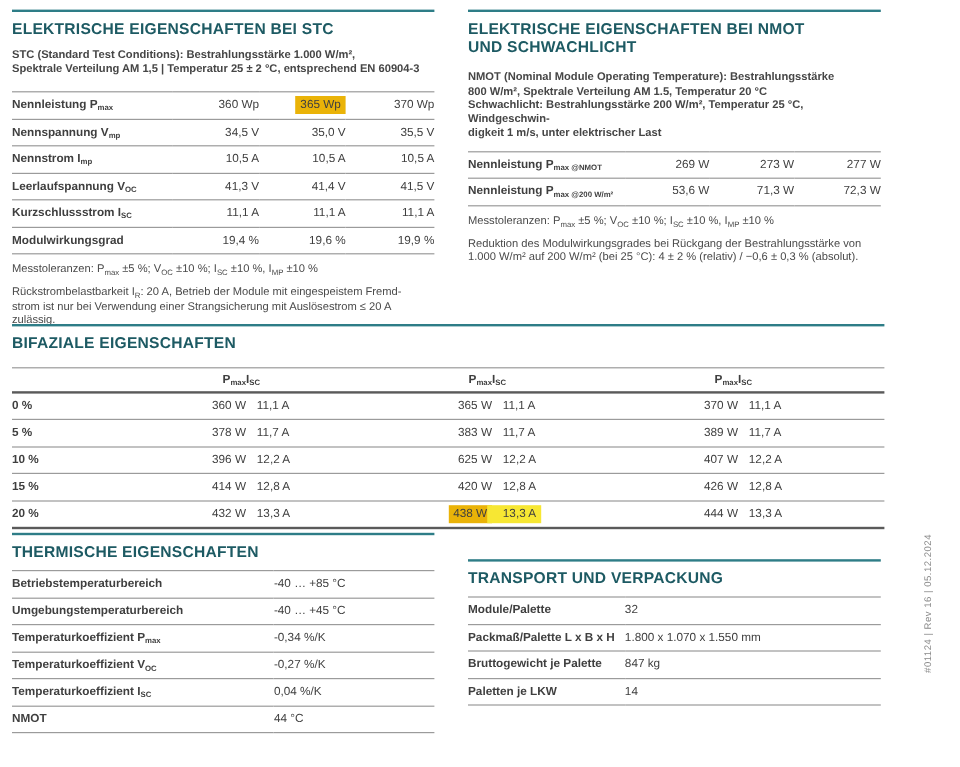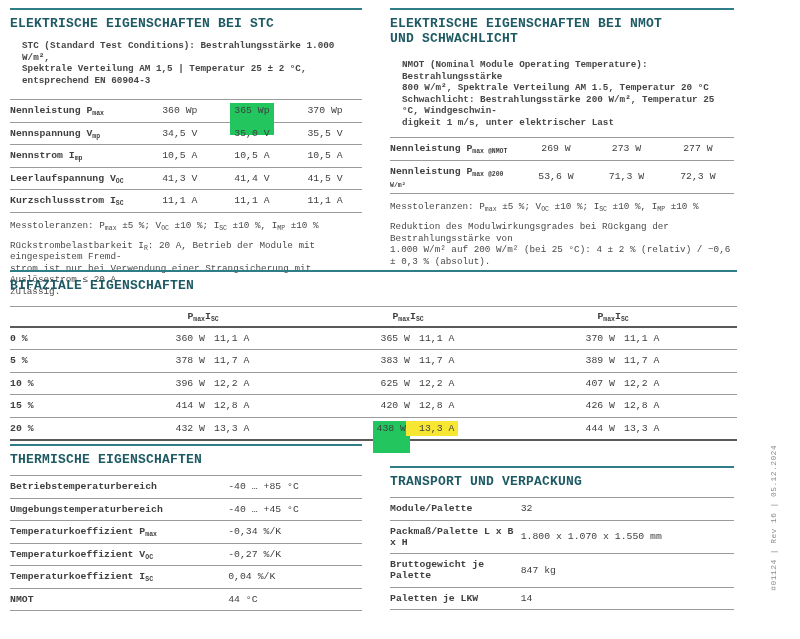"ELEKTRISCHE EIGENSCHAFTEN BEI STC" .page { font-family: Liberation Mono, monospace -> Liberation Sans, sans-serif }
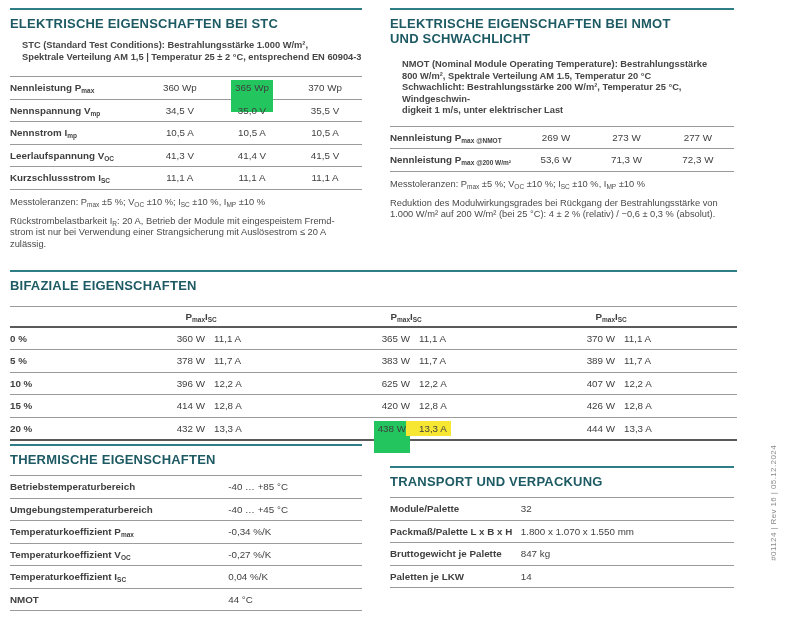"STC (Standard Test Conditions):" .desc { margin: 9px 0 0 12px -> 9px 0 0 0 }
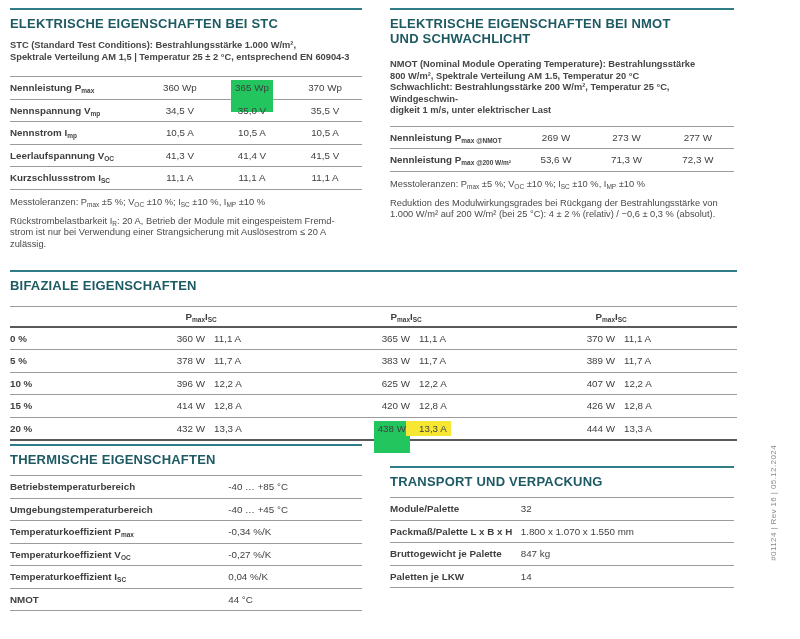"360 Wp" td.ctr { text-align: center -> right }
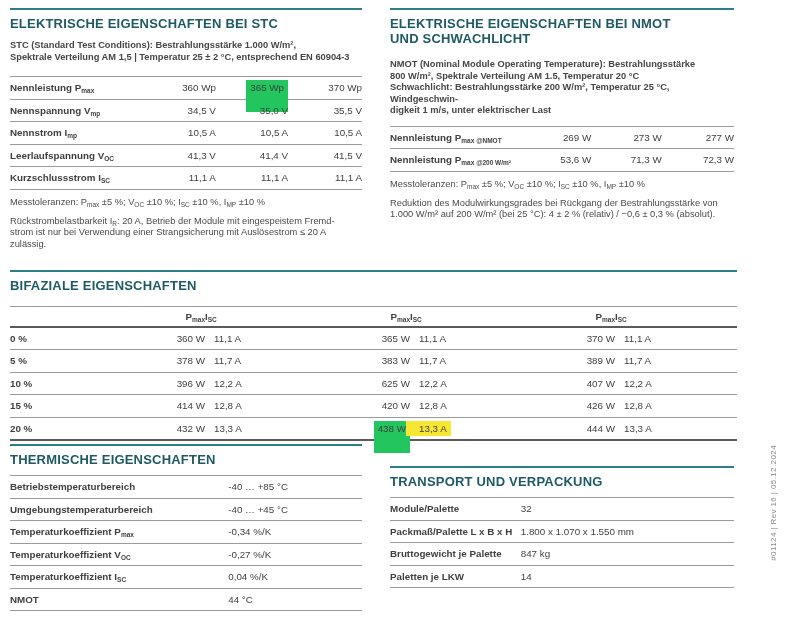"365 Wp" .hl { background: #22c55e -> #eab308; padding: 2px 4px 19px 4px -> 2px 4px 2px 4px }
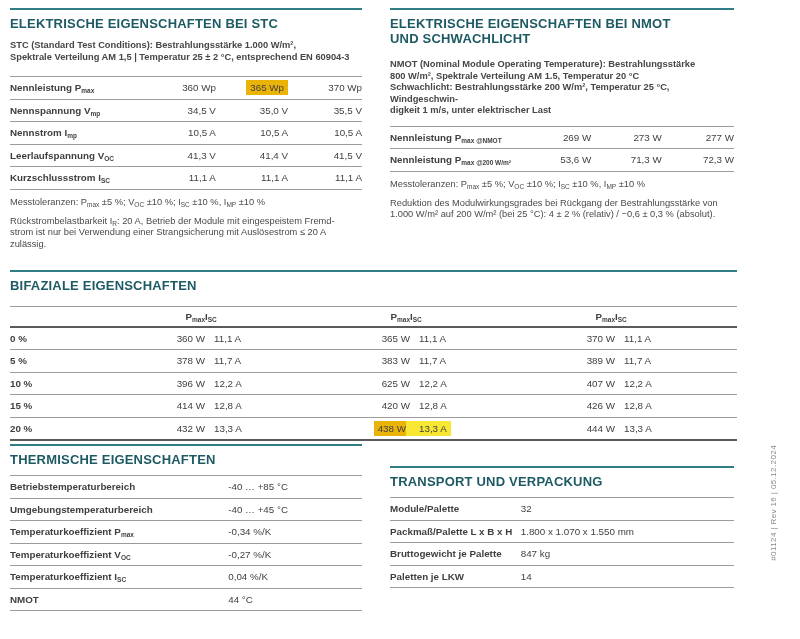"Modulwirkungsgrad" tr { html: none -> <tr> <td>Modulwirkungsgrad</td> <td>19,4 %</td> <td>19,6 %</td> <td>19,9 %</td> </tr> }
